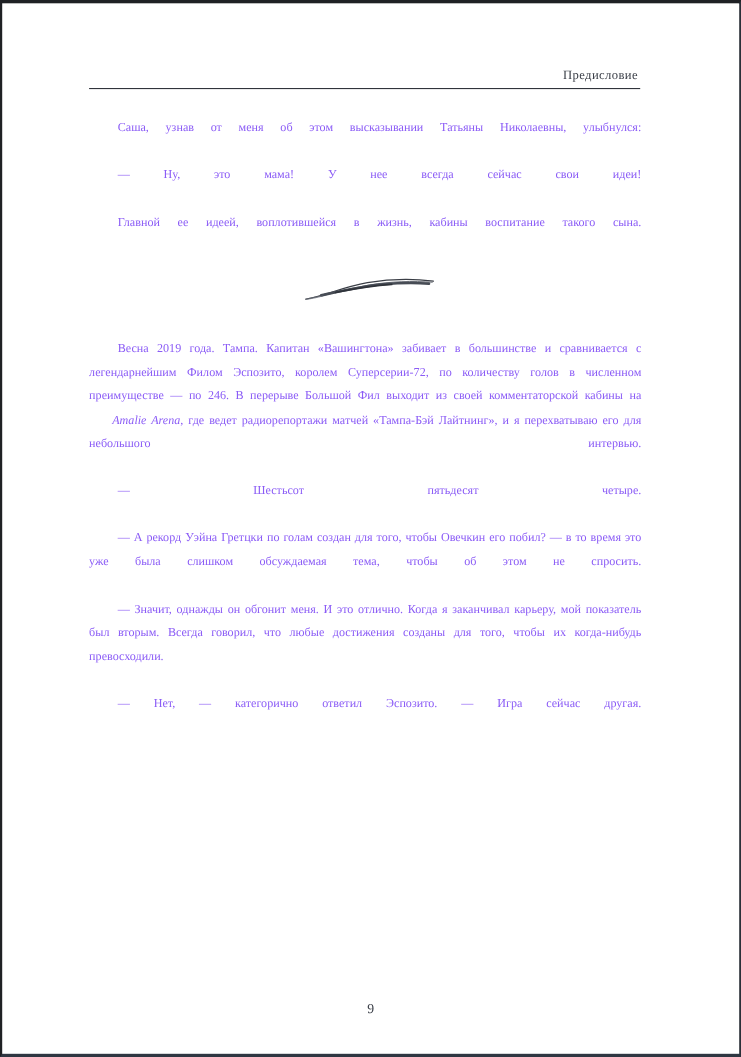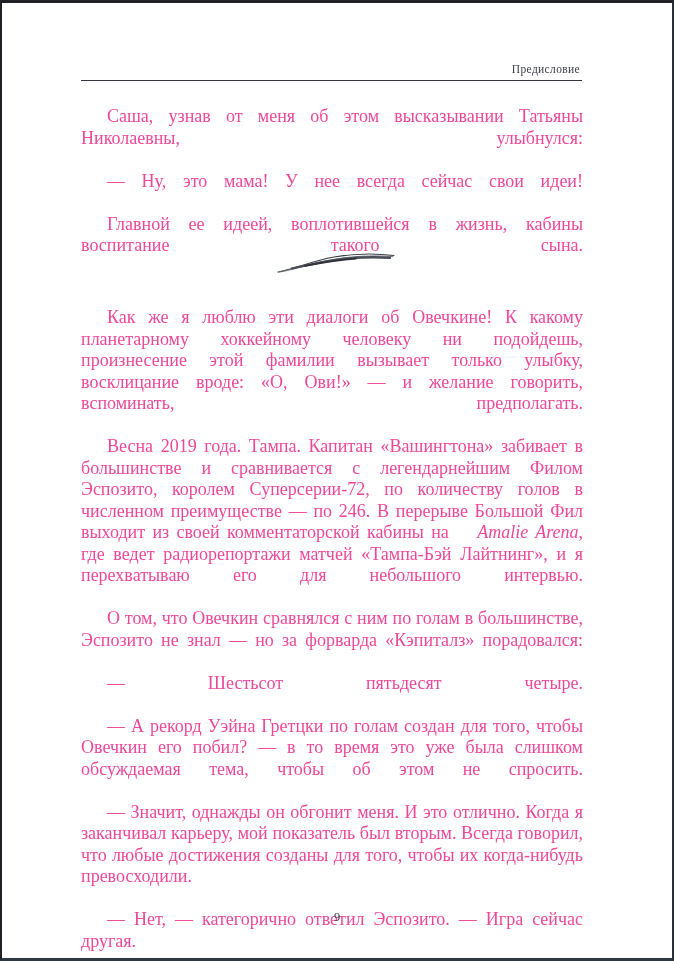"Саша, узнав от меня об" p.para { color: #ec4899 -> #8b5cf6; font-size: 18px -> 11px }
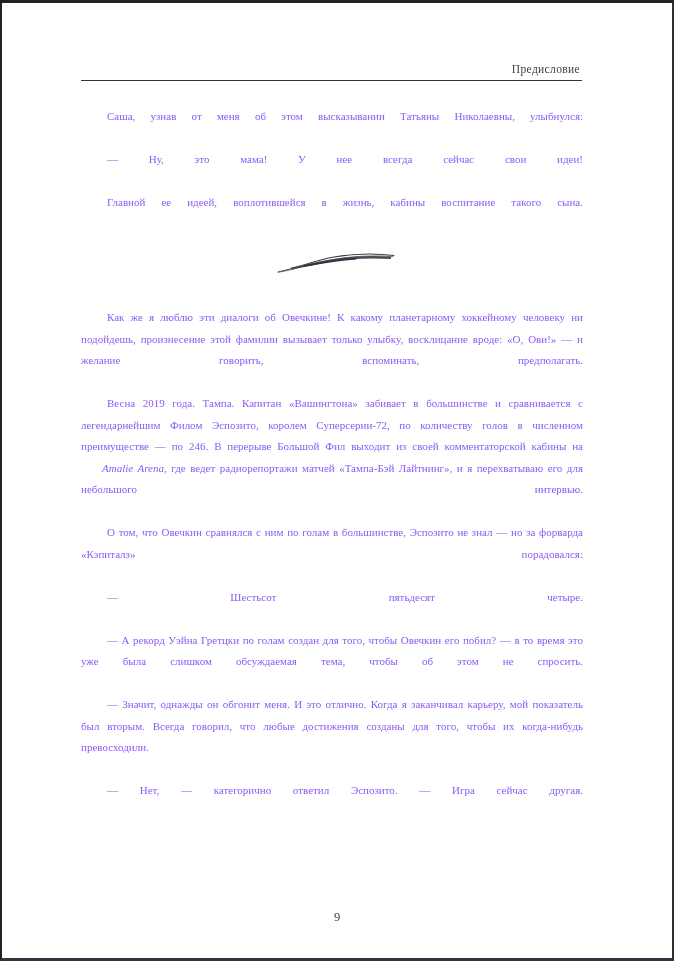"Как же я люблю эти" p.para { html: <p>Как же я люблю эти диалоги об Овечкине! К какому планетарному хоккейному человеку ни подойдешь, произнесение этой фамилии вызывает только улыбку, восклицание вроде: «О, Ови!» — и желание говорить, вспоминать, предполагать.</p> -> none }
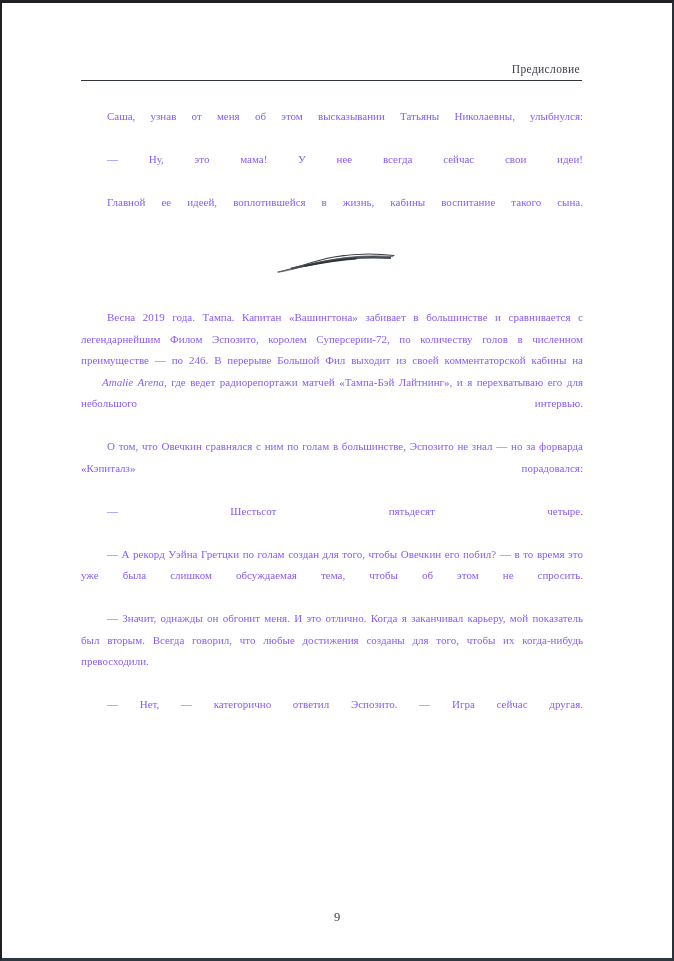"О том, что Овечкин сравнялся" p.para { html: <p>О том, что Овечкин сравнялся с ним по голам в большинстве, Эспозито не знал — но за форварда «Кэпиталз» порадовался:</p> -> none }
